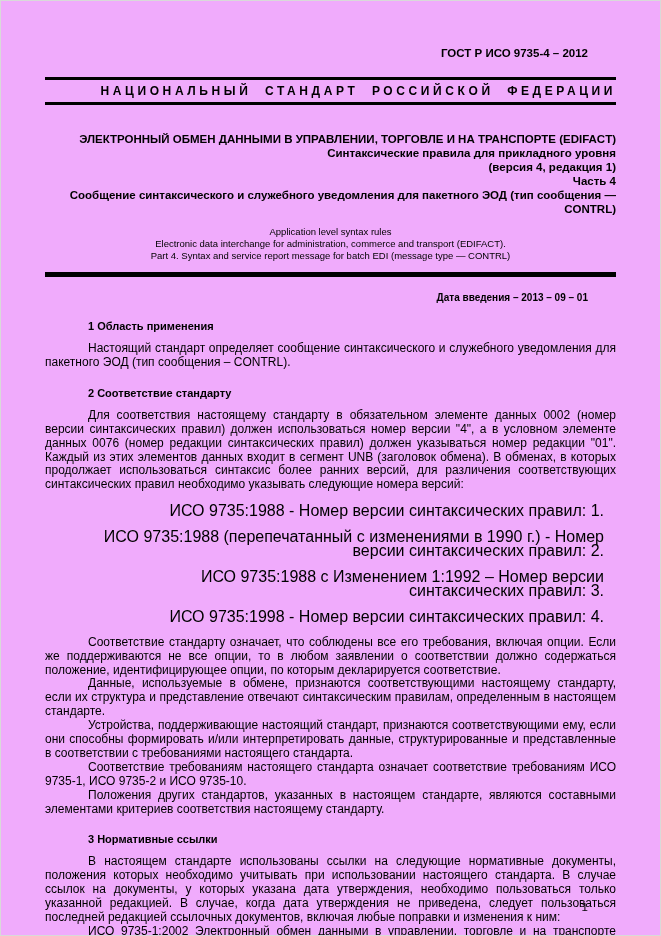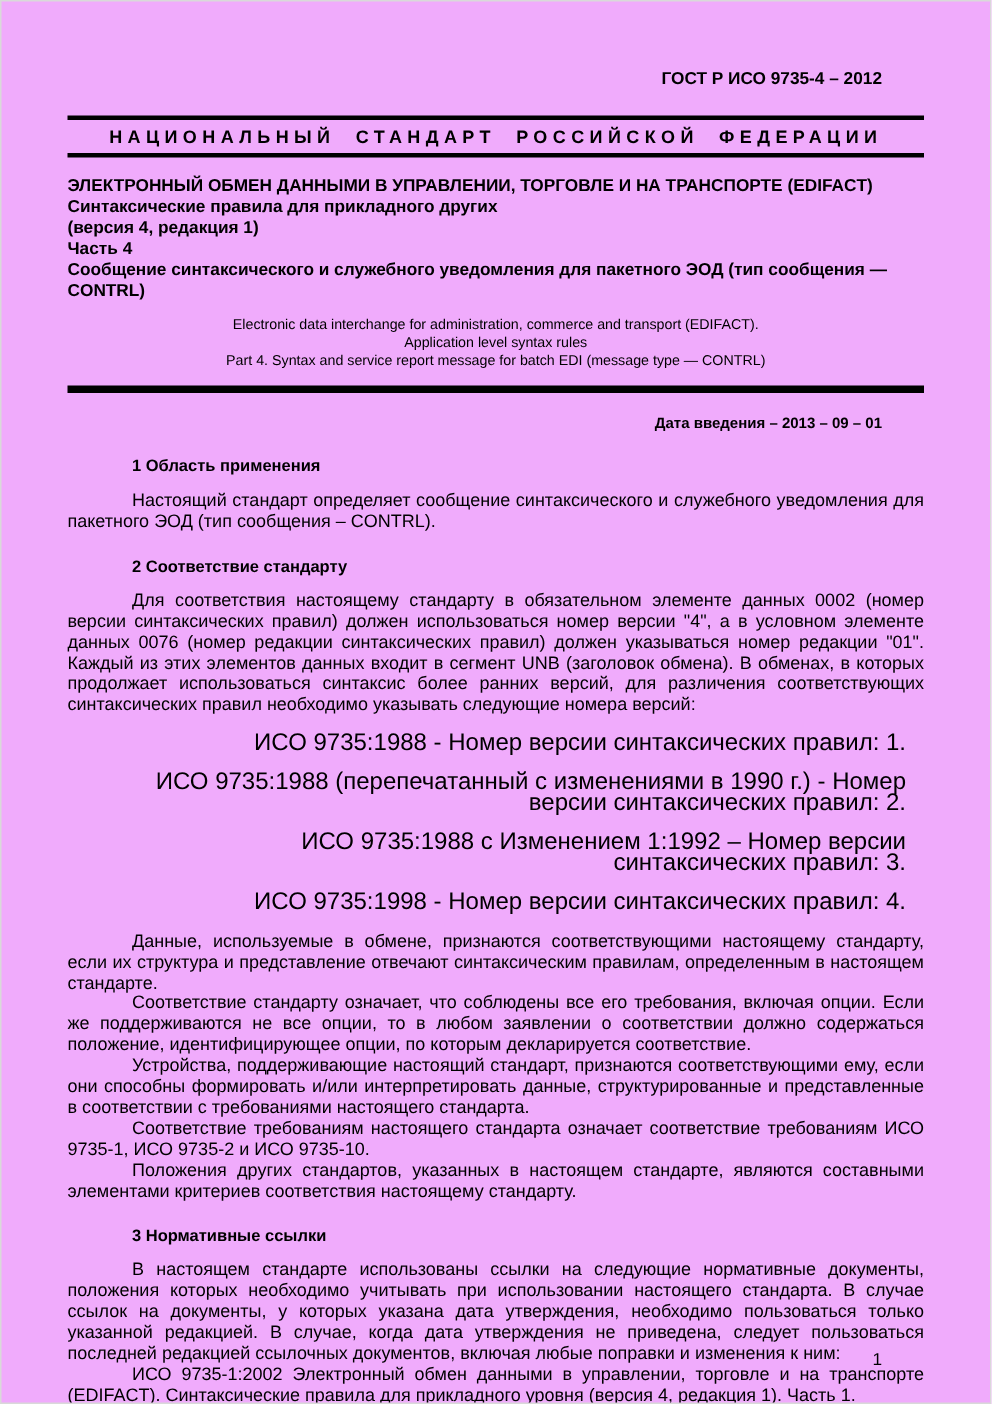"НАЦИОНАЛЬНЫЙ СТАНДАРТ РОССИЙСКОЙ" .banner { text-align: center -> right }
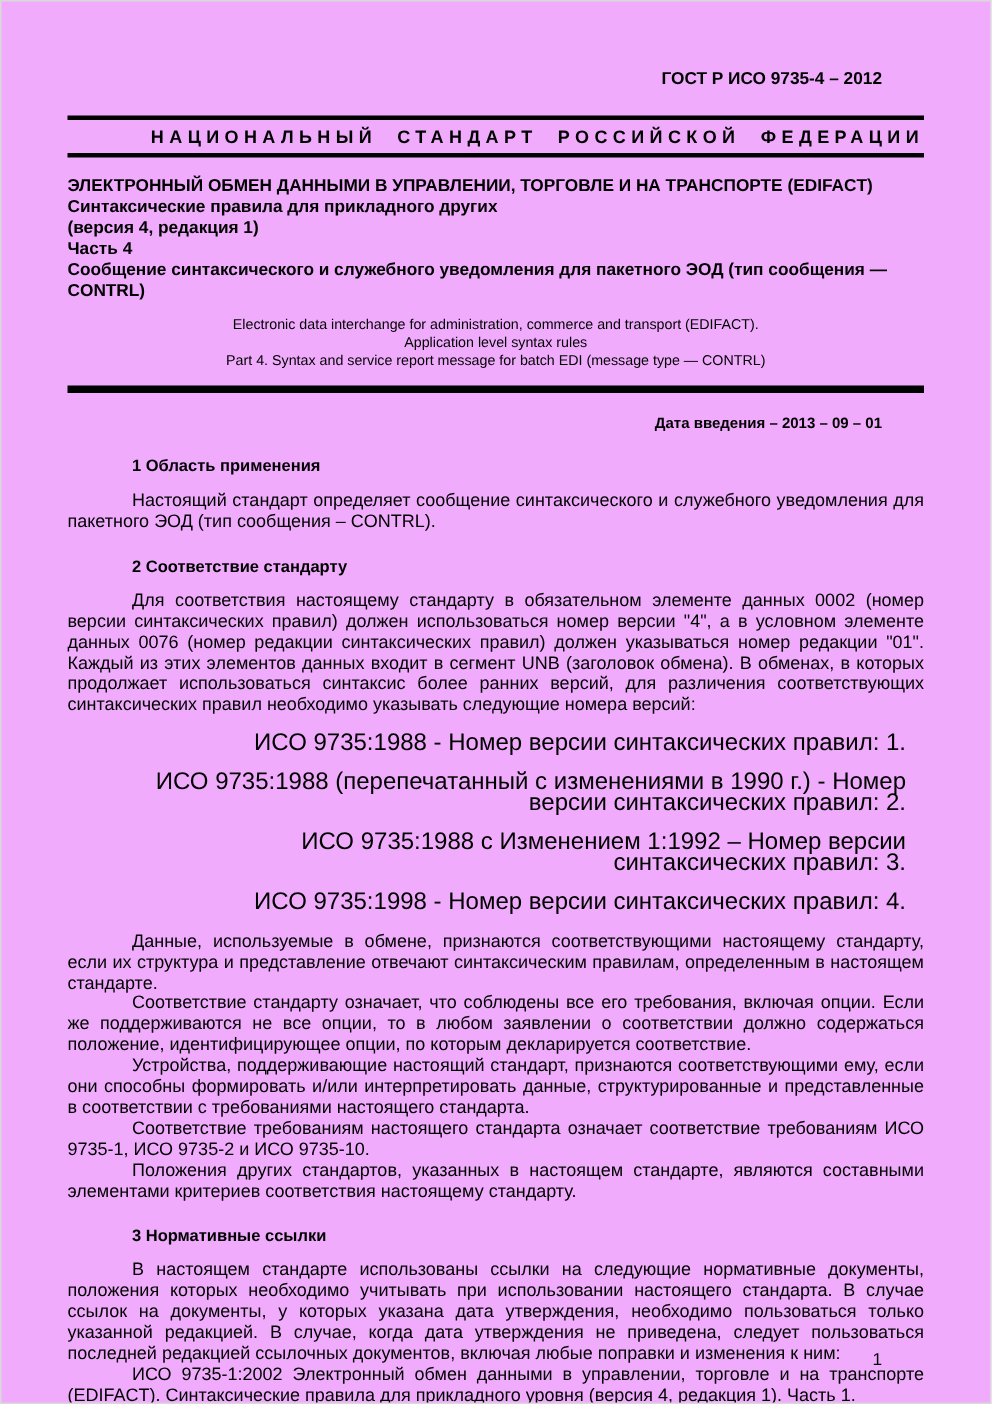"ЭЛЕКТРОННЫЙ ОБМЕН ДАННЫМИ В УПРАВЛЕНИИ," .title-ru { margin-top: 12px -> 27px; text-align: left -> right }
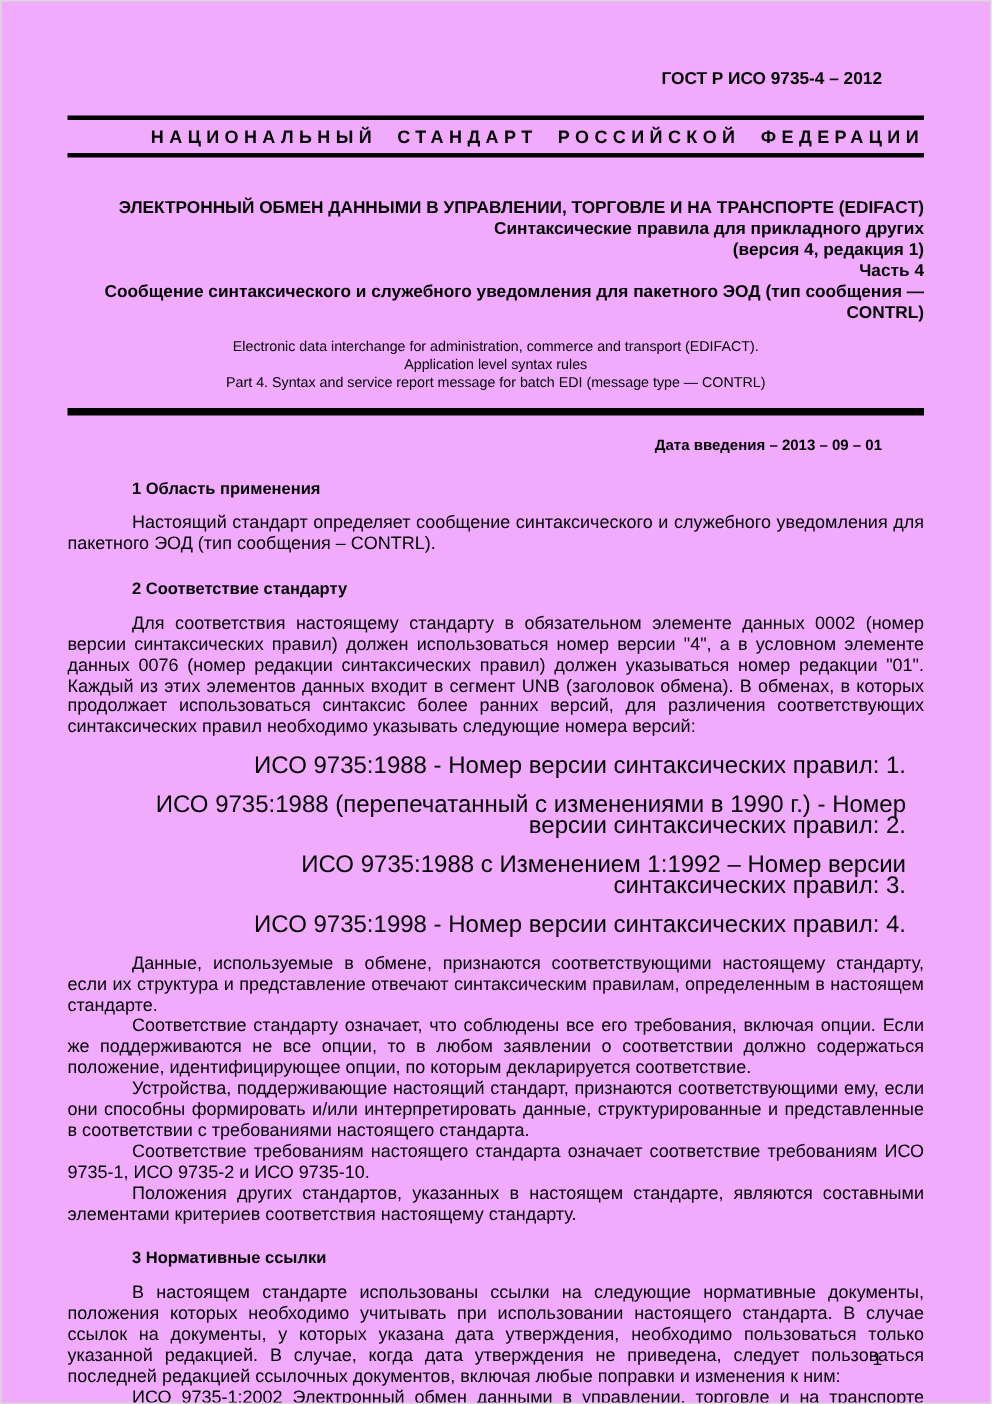"Синтаксические правила для прикладного" div { text: других -> уровня }
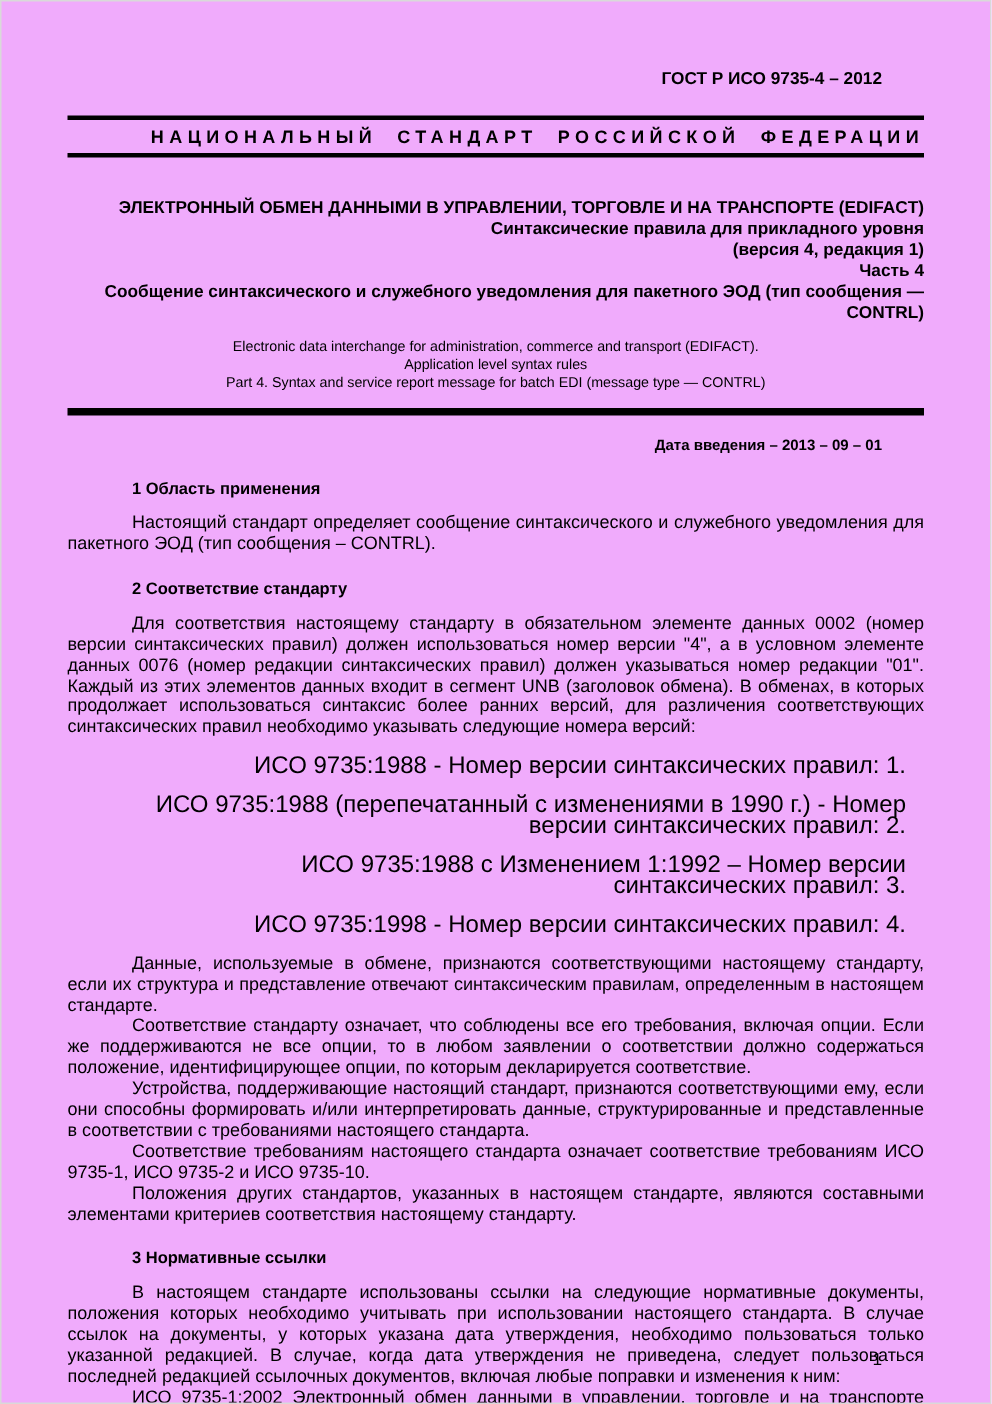"Electronic data interchange for" div { order: before "Application level syntax rules" -> after "Application level syntax rules" }
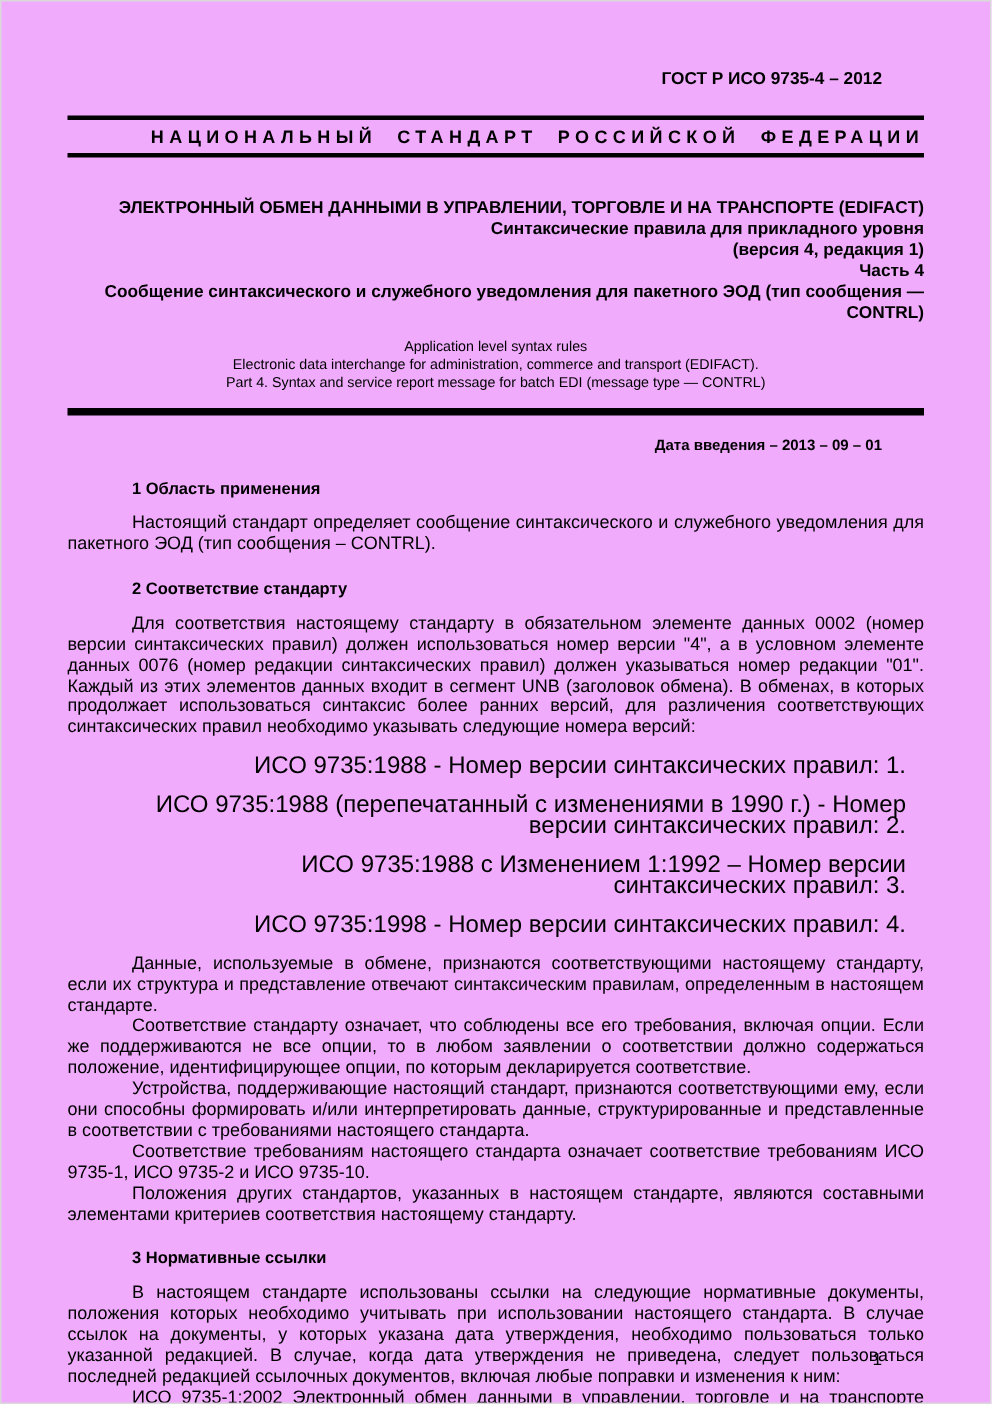"Данные, используемые в обмене," p.body-p { order: before "Соответствие стандарту означает, что" -> after "Соответствие стандарту означает, что" }
